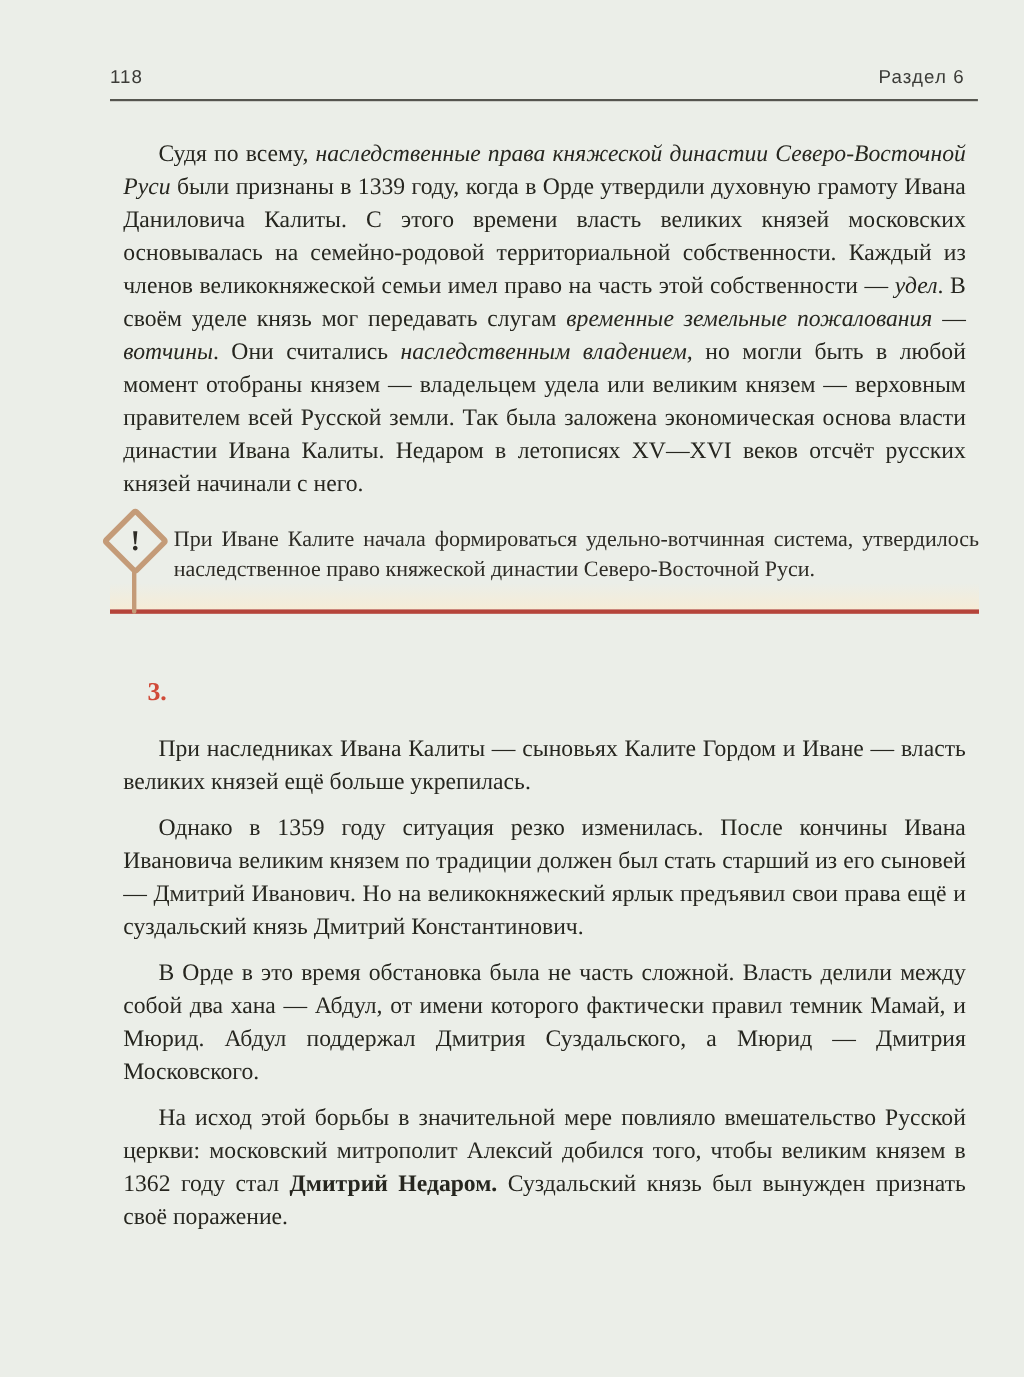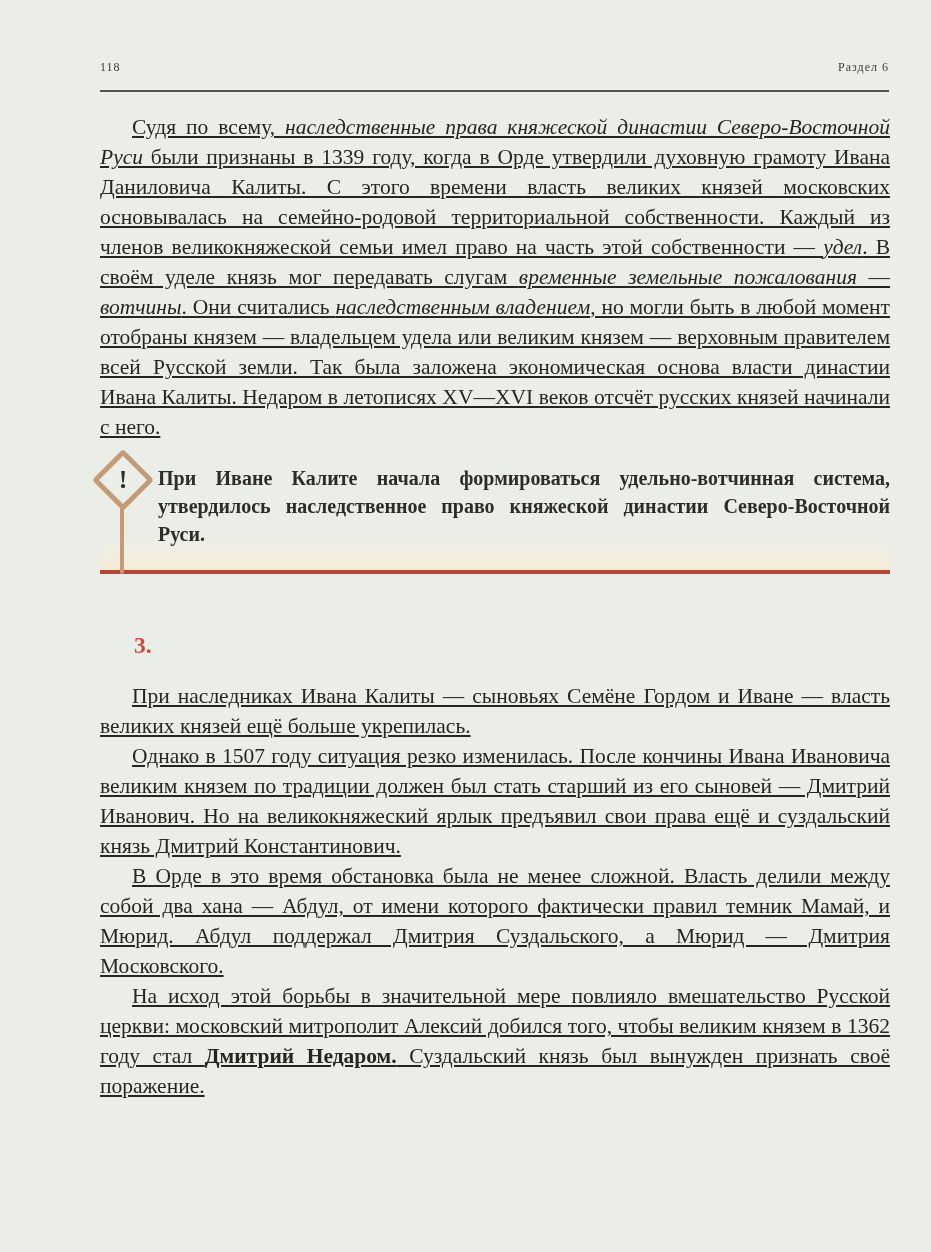"118" .running-head { font-family: Liberation Serif, serif -> Liberation Sans, sans-serif; font-size: 12px -> 17px; right: 42px -> 54px }
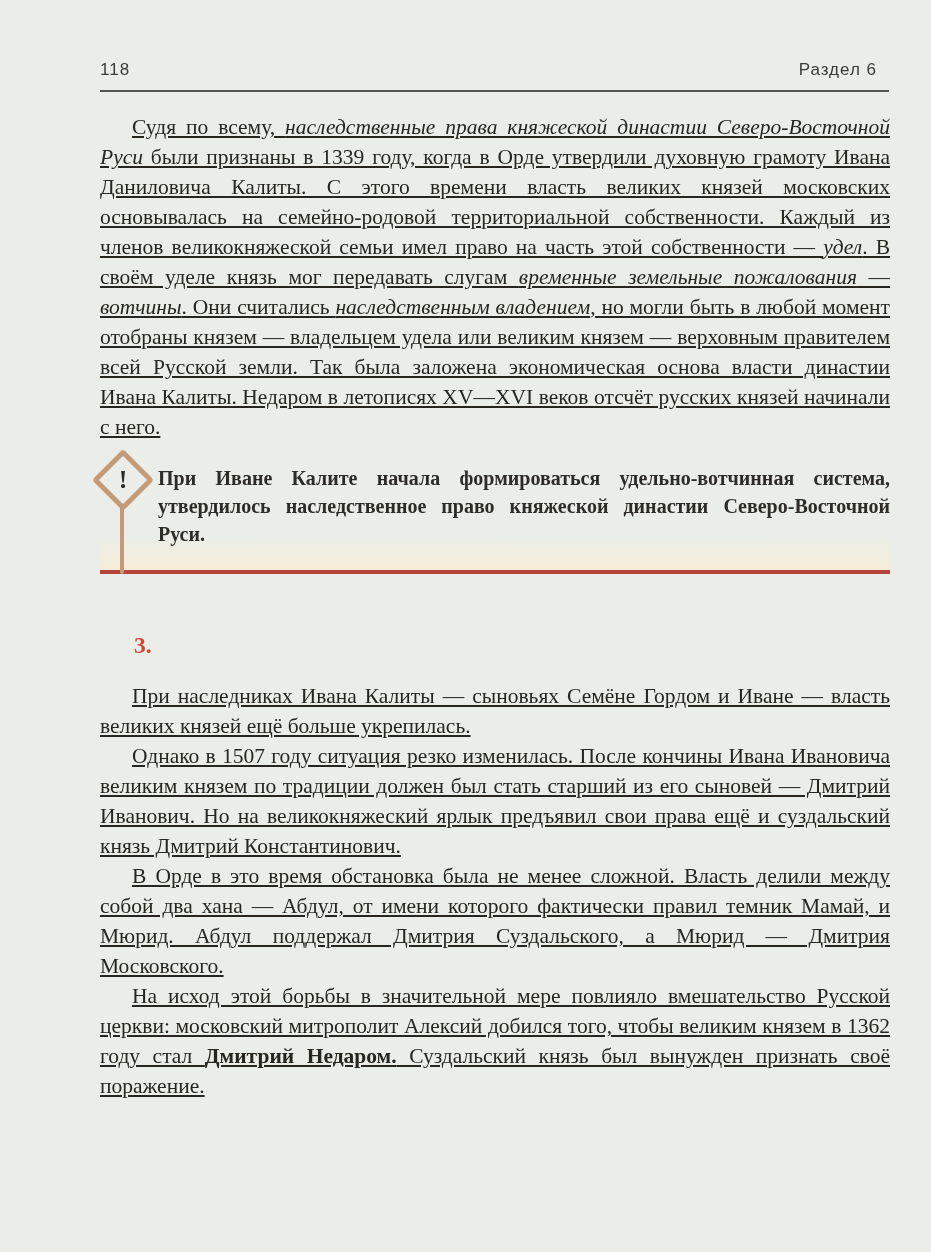"Судя по всему, наследственные права" .para { margin: 0 -> 12px; text-decoration: underline -> none }
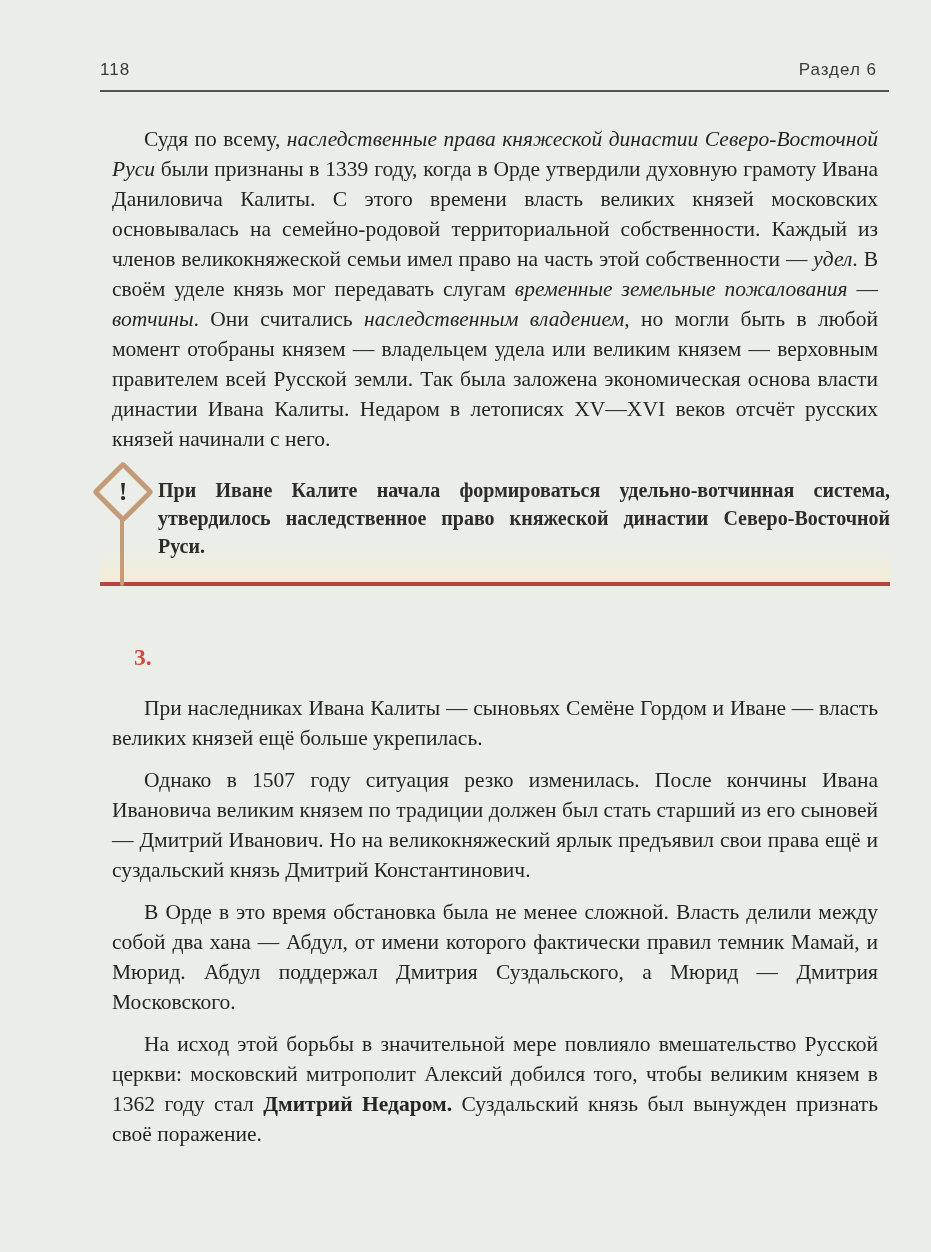"При Иване Калите начала формироваться" .callout-text { font-weight: bold -> normal }
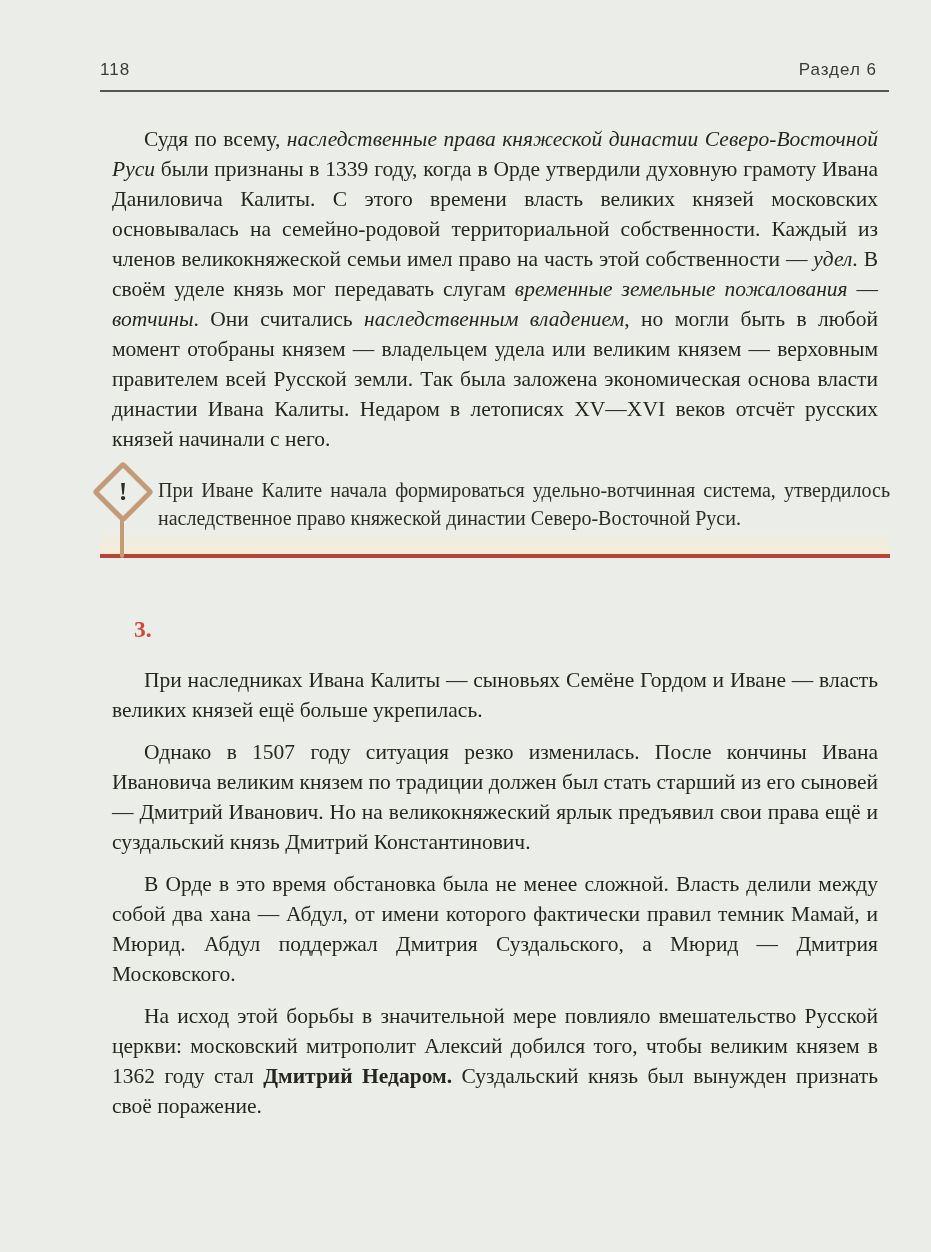"При наследниках Ивана Калиты —" span { text: Семёне -> Калите }
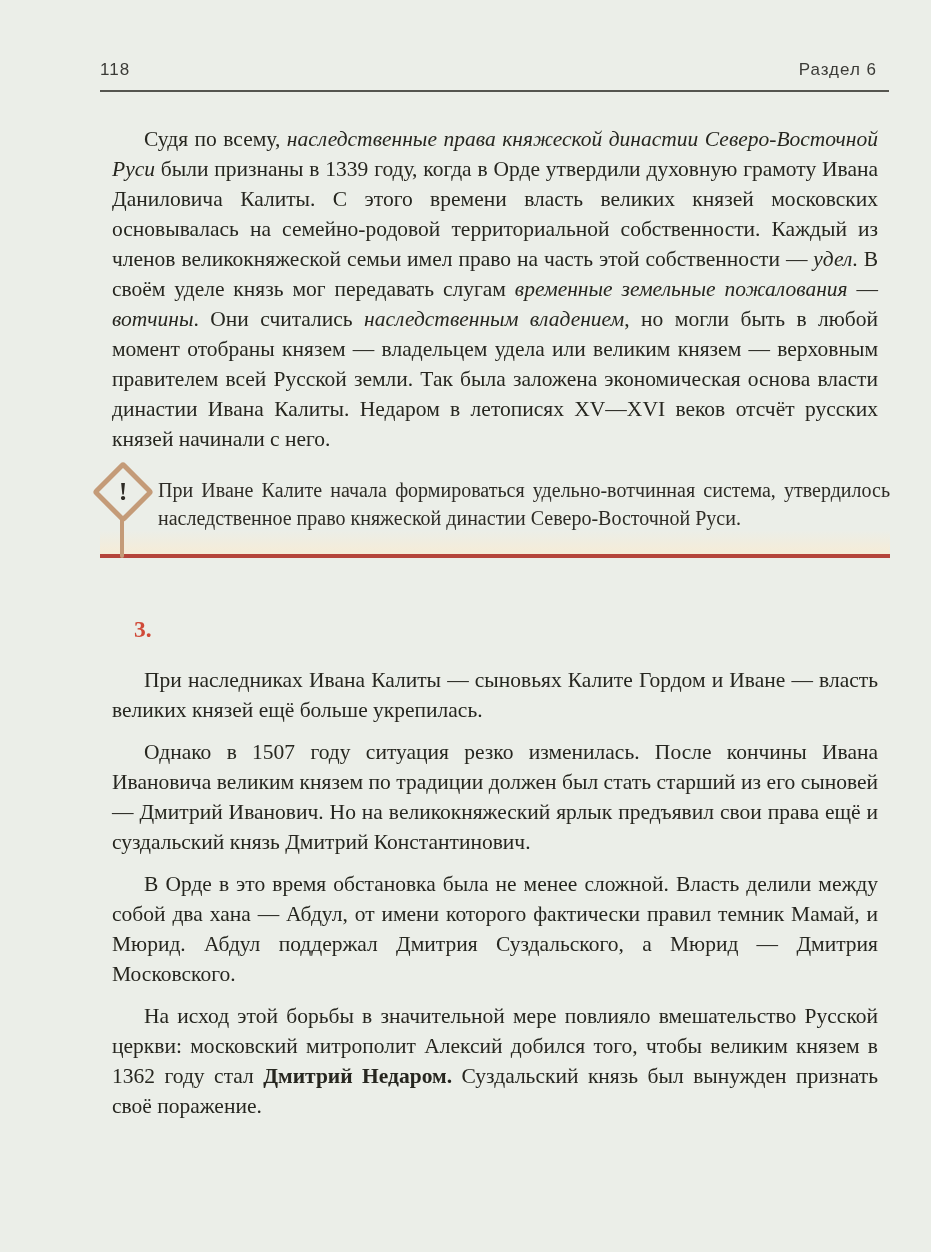"Однако в 1507 году ситуация" span { text: 1507 -> 1359 }
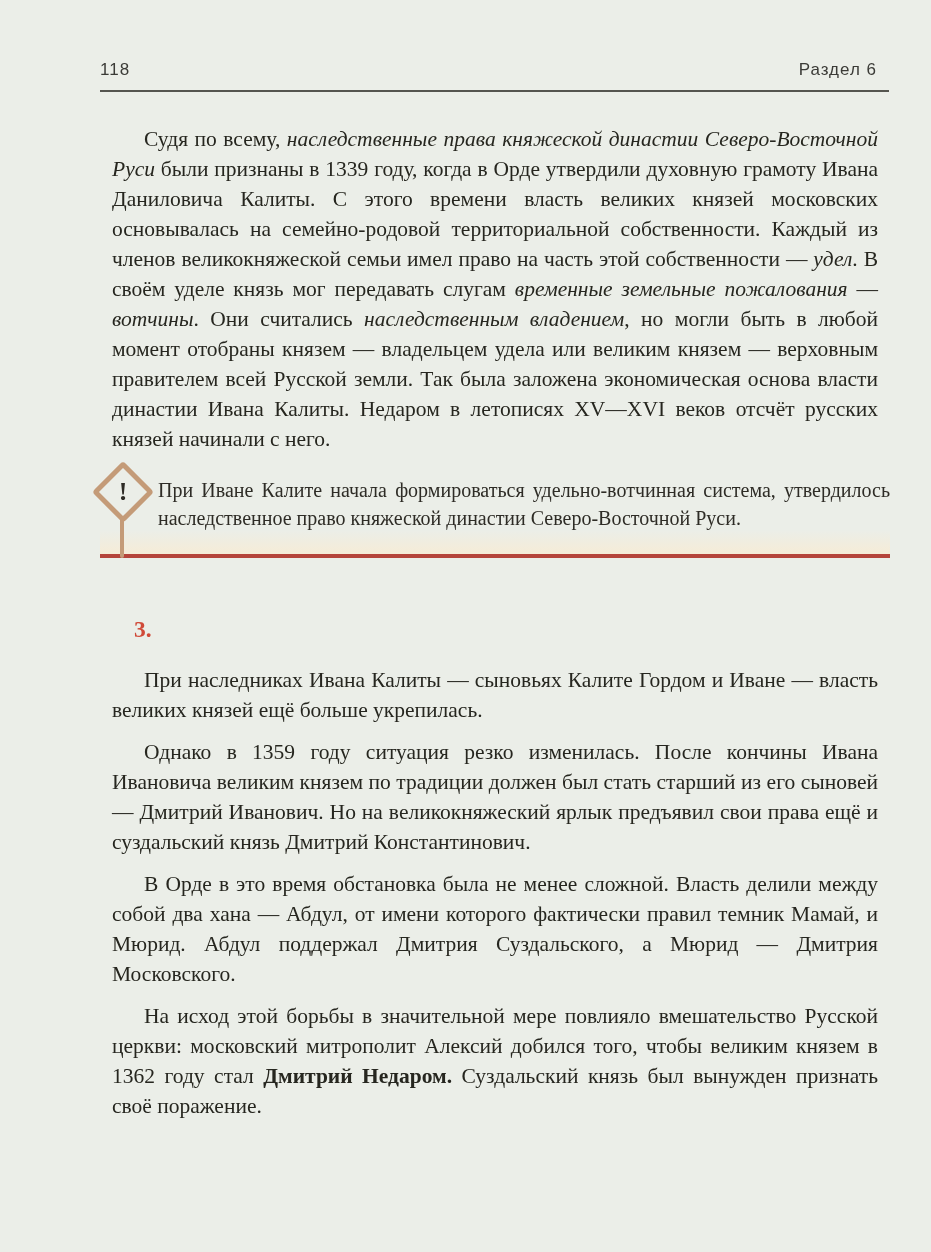"В Орде в это время" span { text: менее -> часть }
